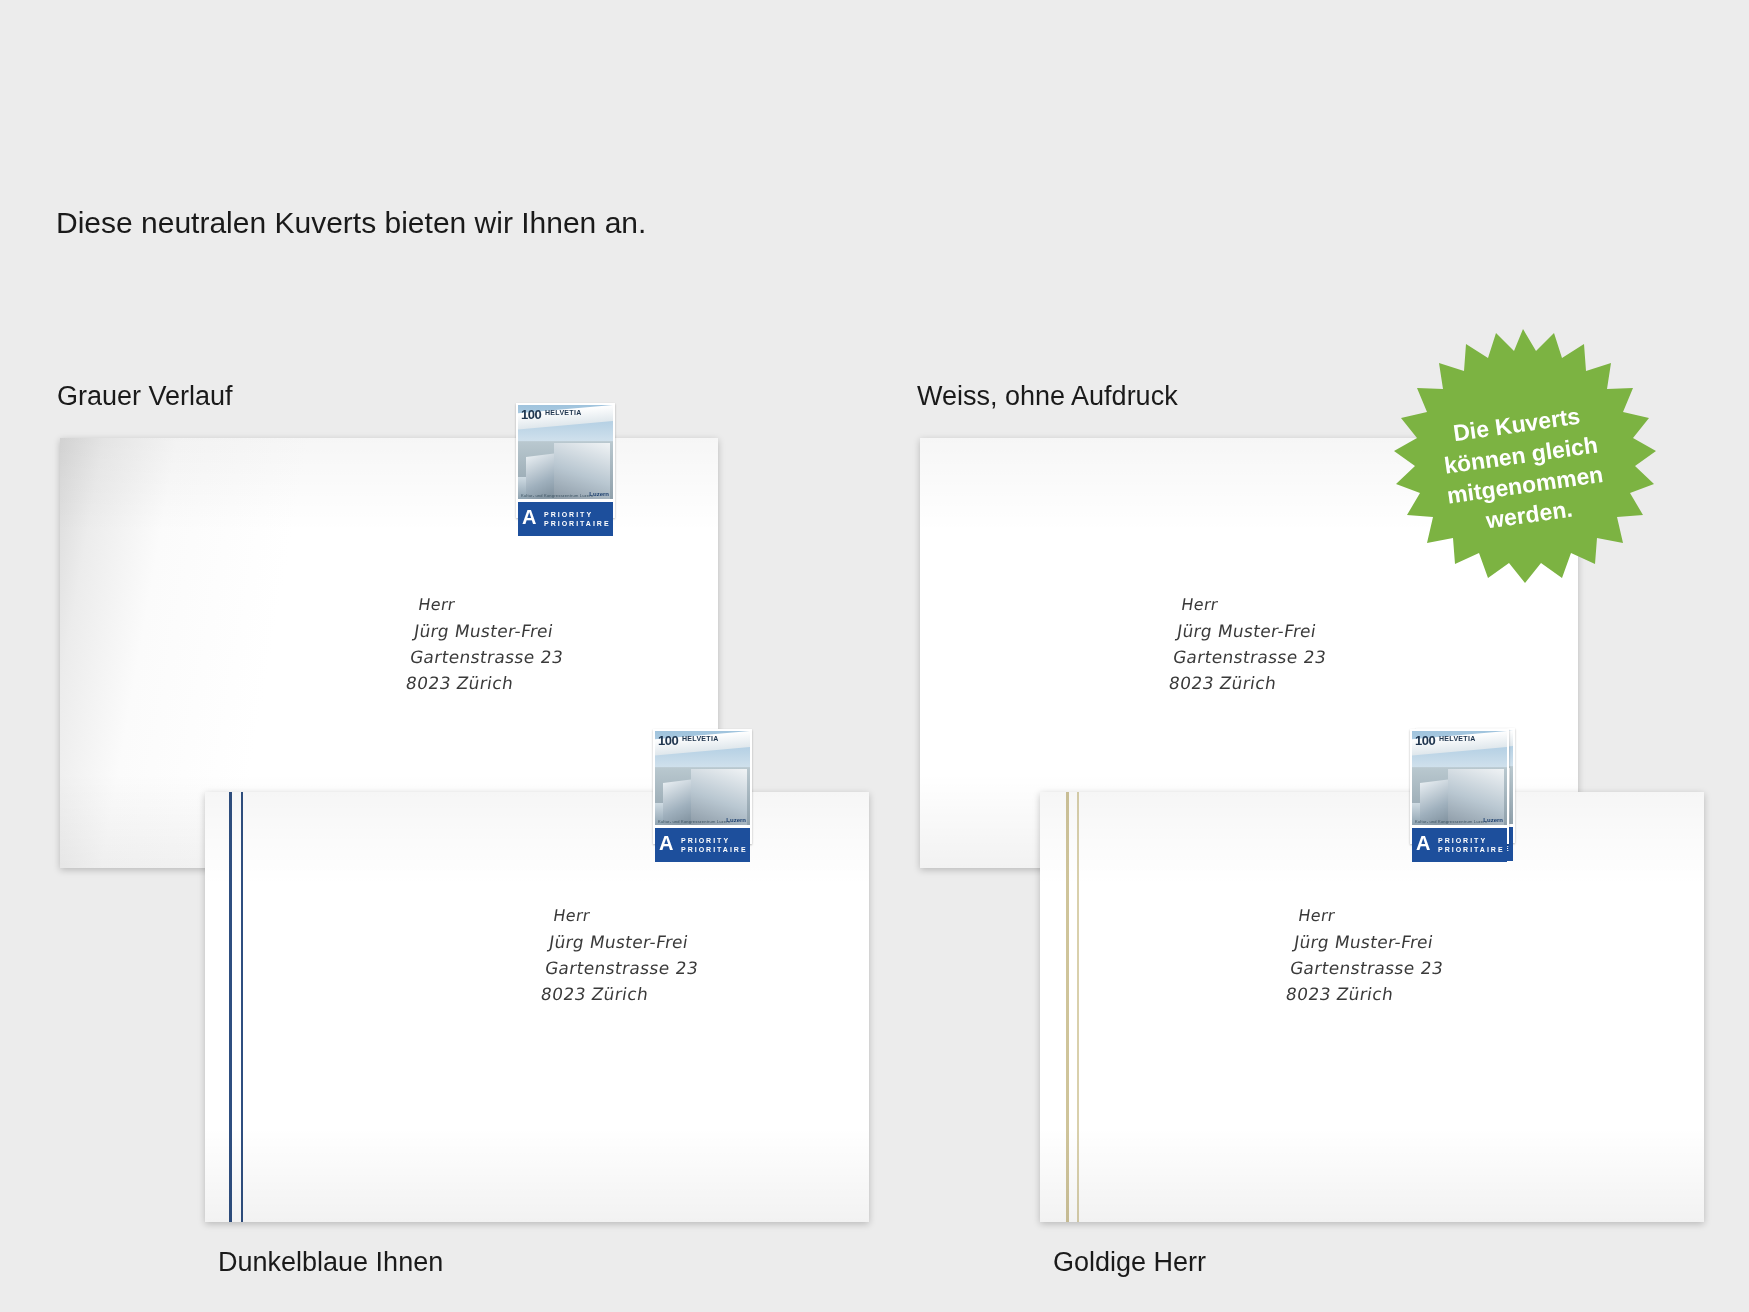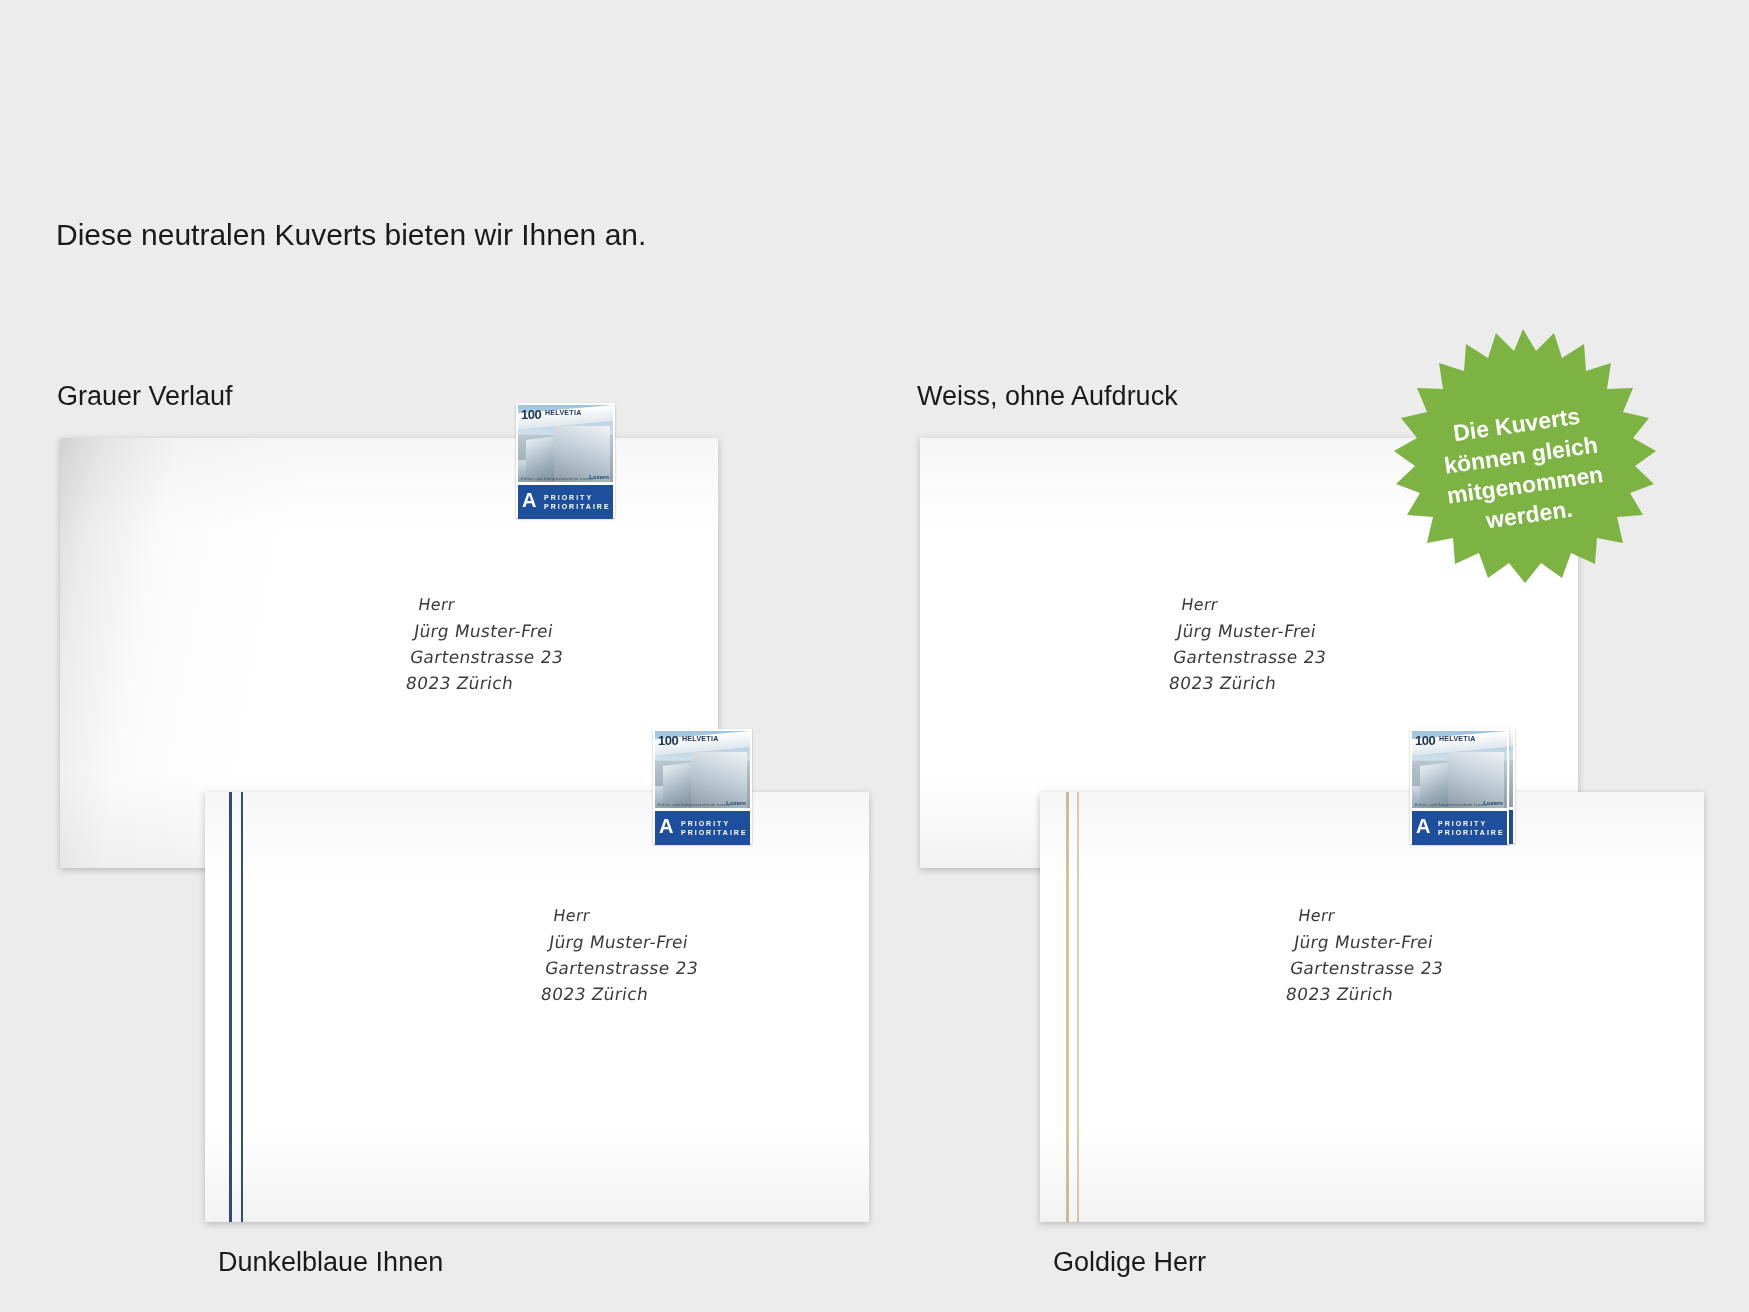"Diese neutralen Kuverts bieten wir" .subtitle { margin-top: 12px -> none }
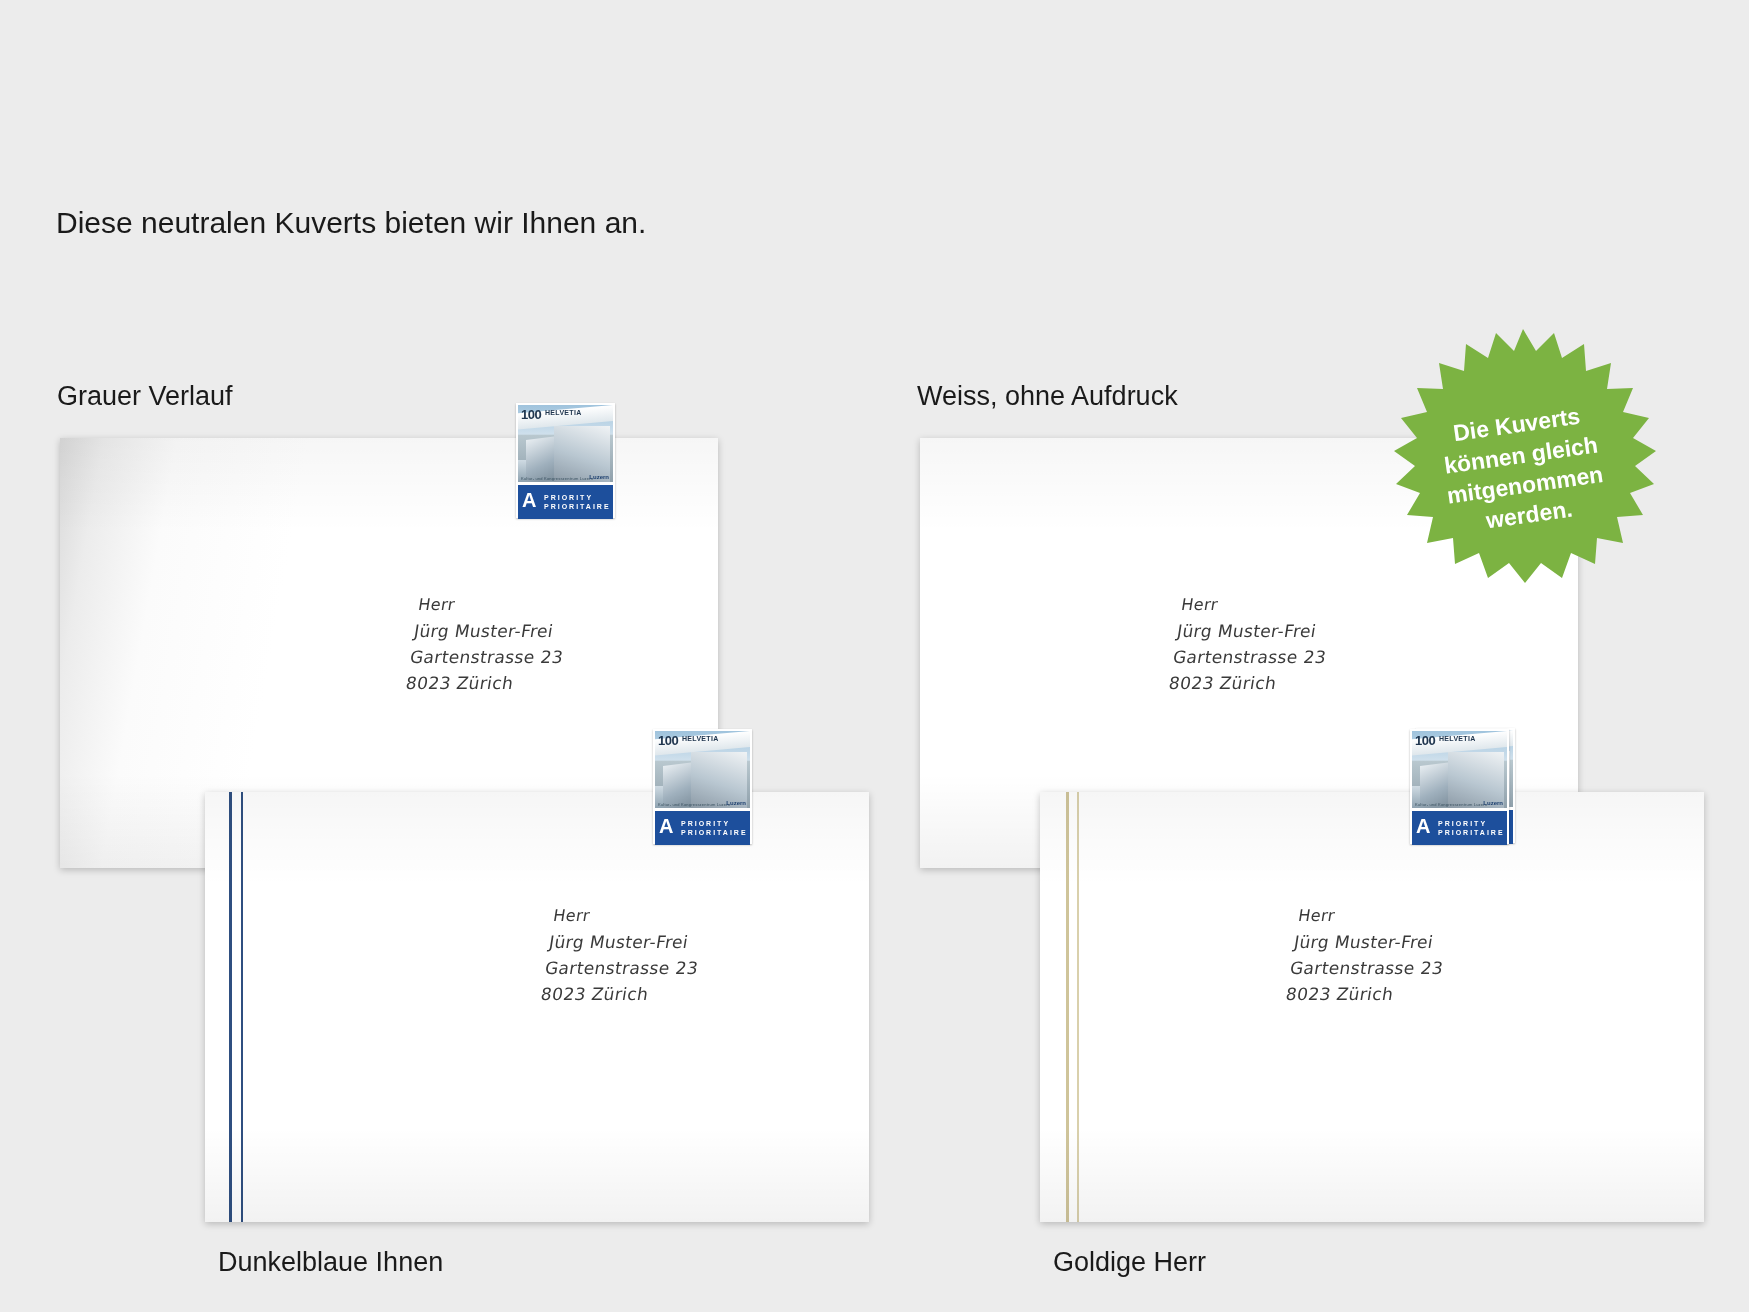"100" .stamp .pic { height: 77px -> 94px }
